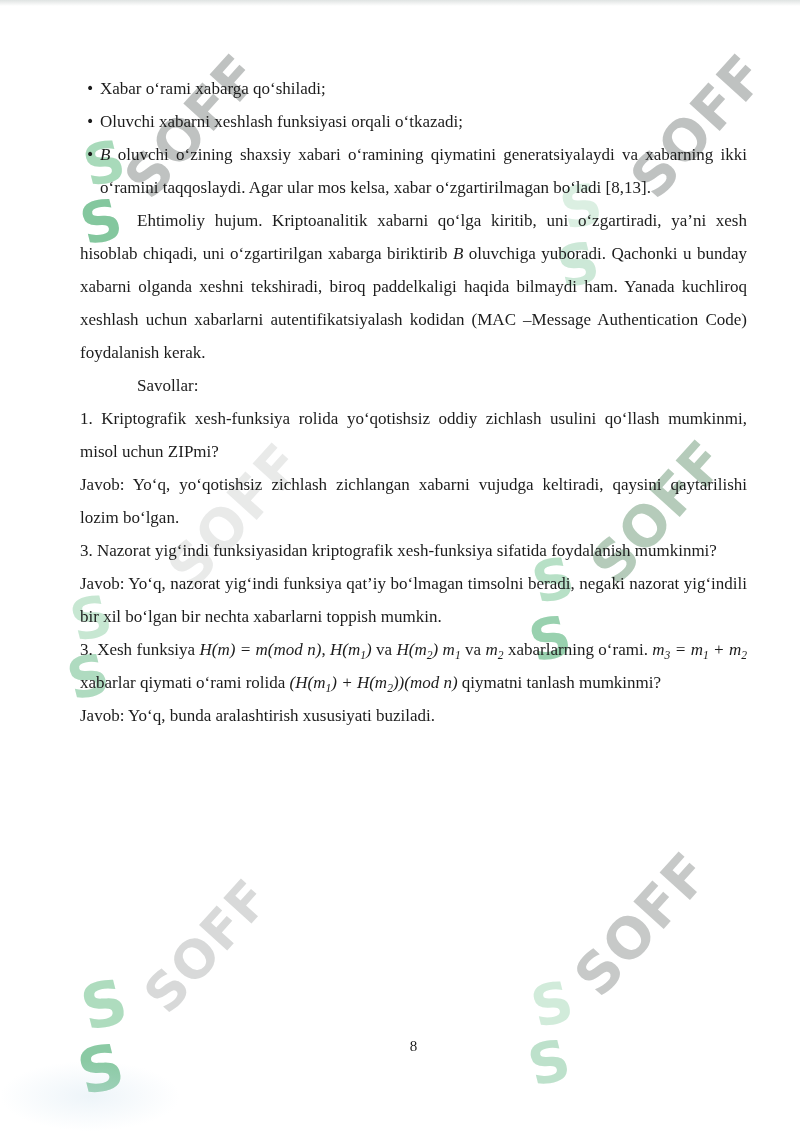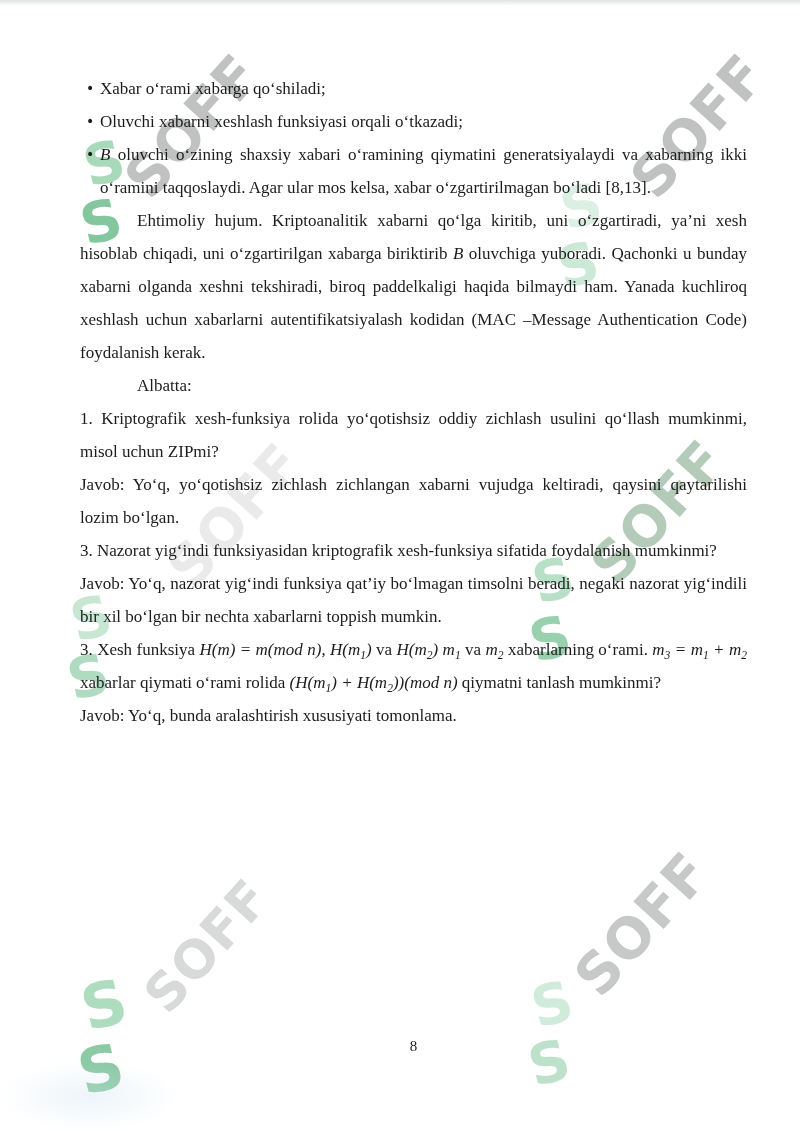"Albatta:" span { text: Albatta -> Savollar }
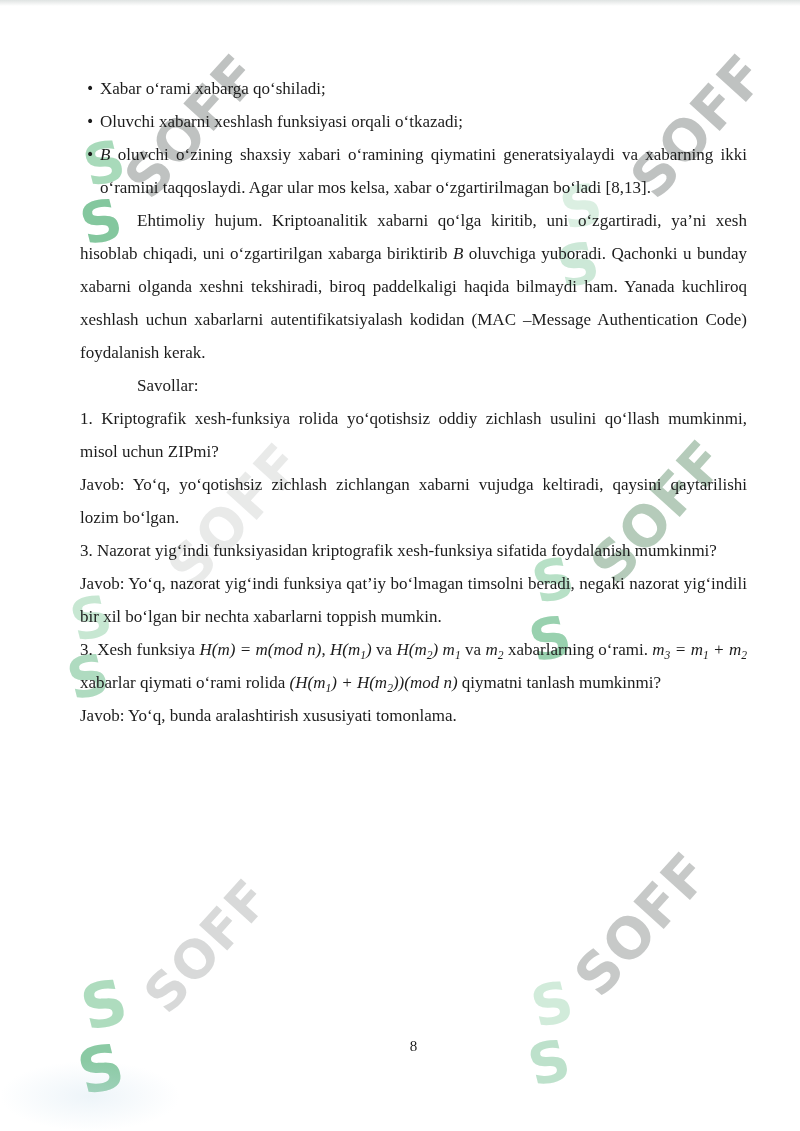"Yo‘q, bunda aralashtirish xususiyati" span { text: tomonlama -> buziladi }
